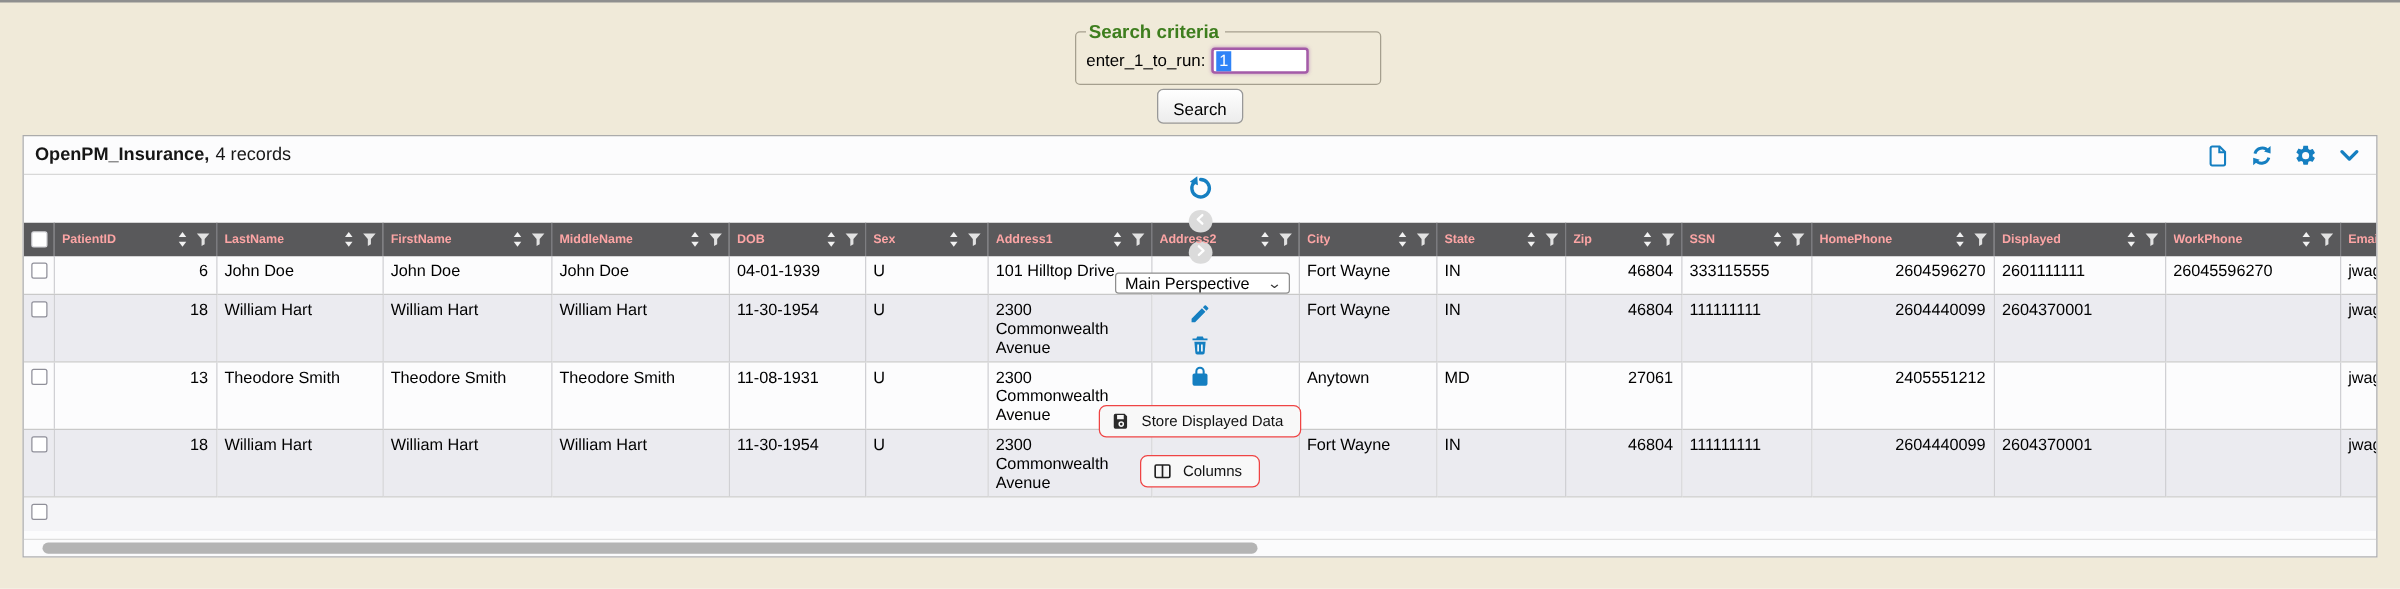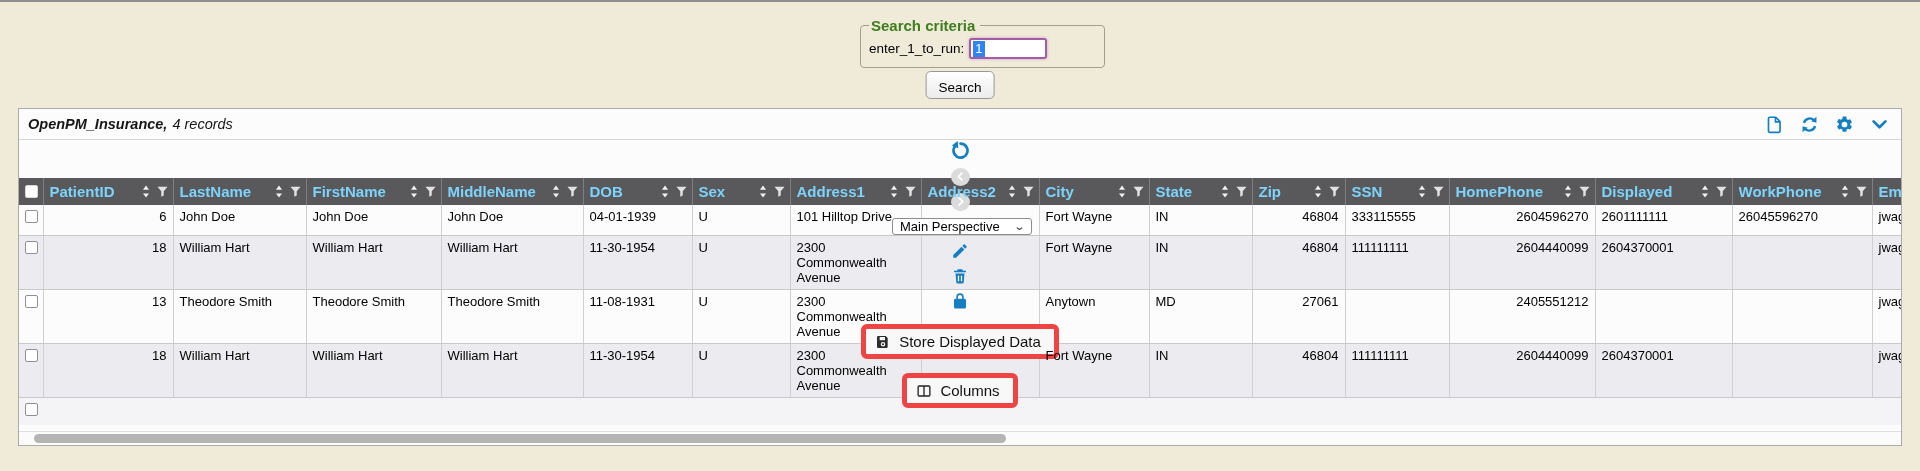"OpenPM_Insurance, 4 records" .ptitle { font-style: italic -> none }
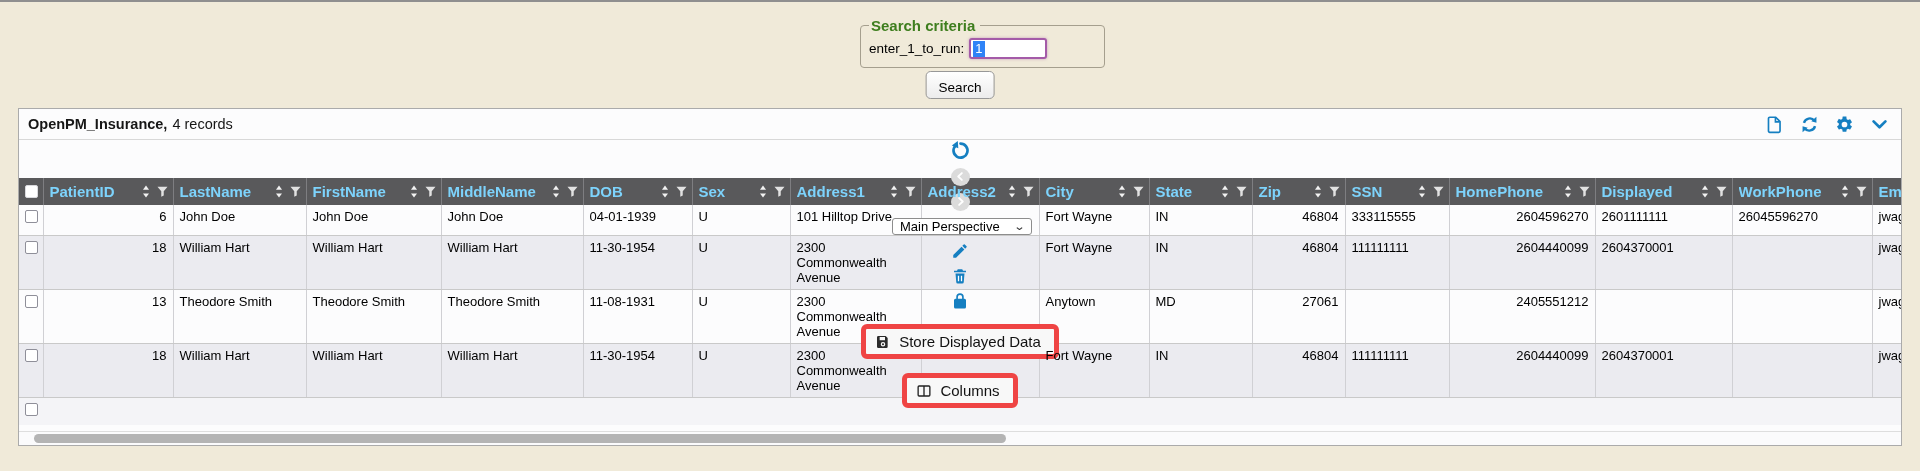"PatientID" table.grid th { color: #7dd3fc -> #fca5a5; font-size: 15px -> 10px }
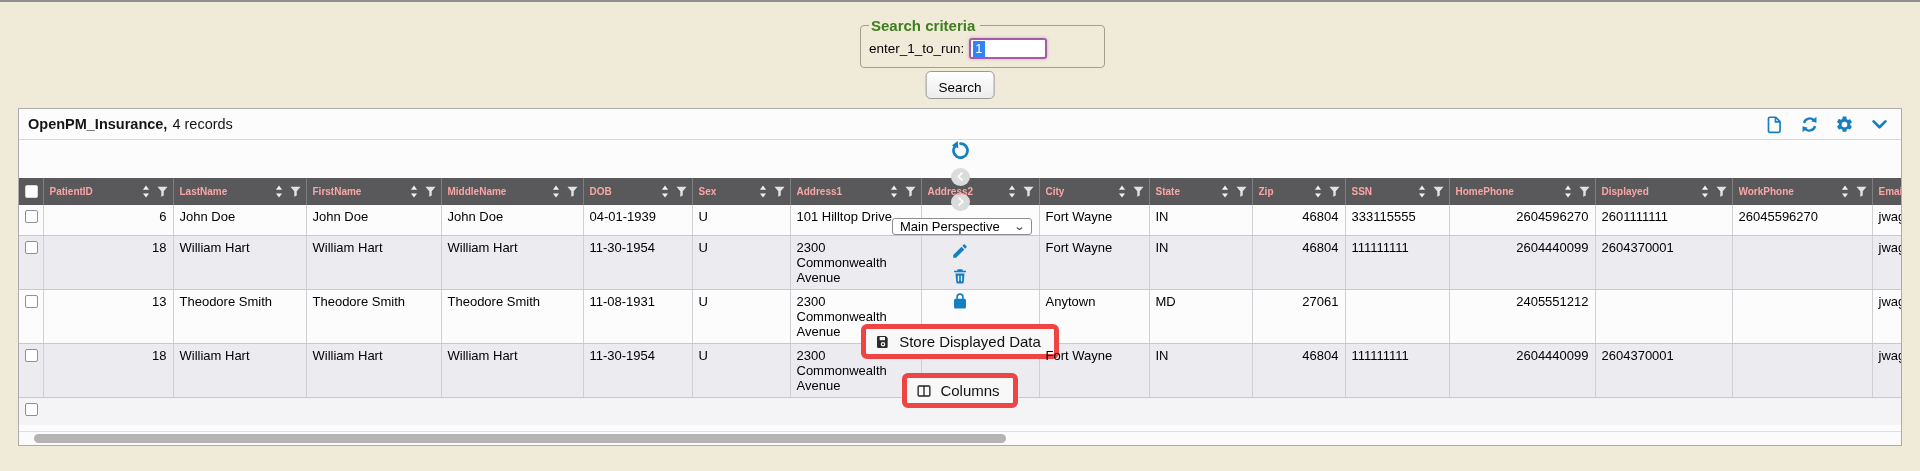"Store Displayed Data" .tb-btn { border: 5px solid #ef4444 -> 1px solid #ef4444; font-size: 15px -> 12px }
